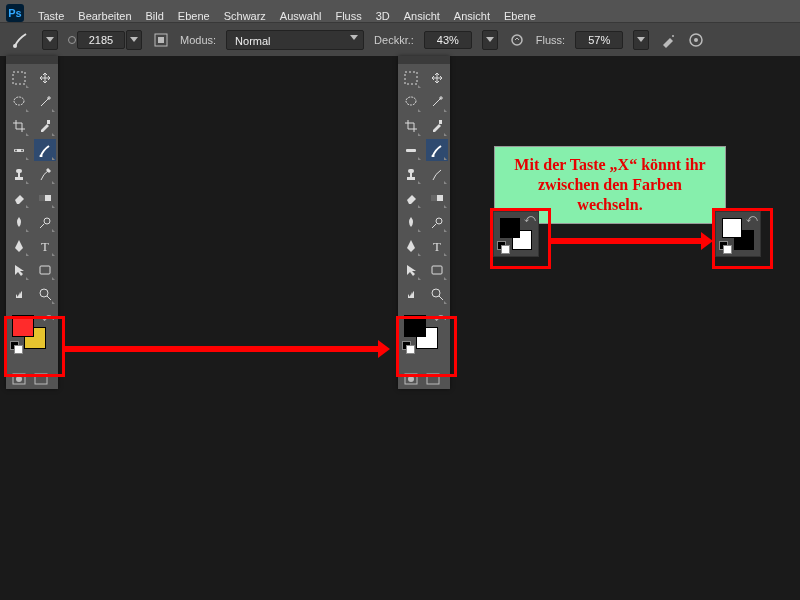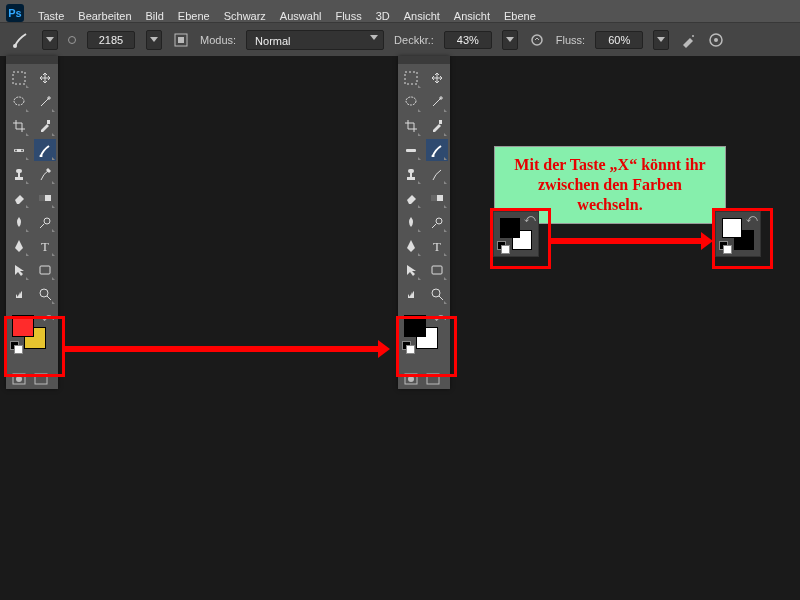"2185" div { gap: 11px -> 1px }
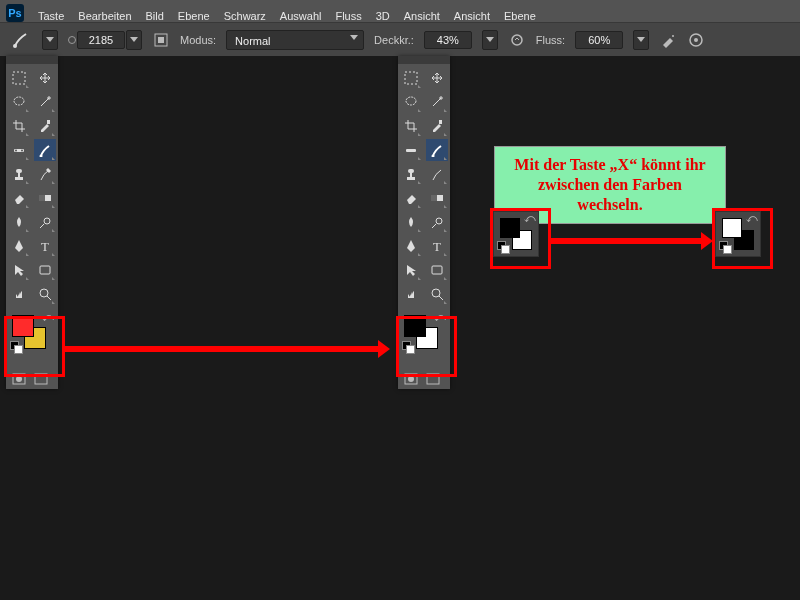"60%" div.opt-val { text: 60% -> 57% }
